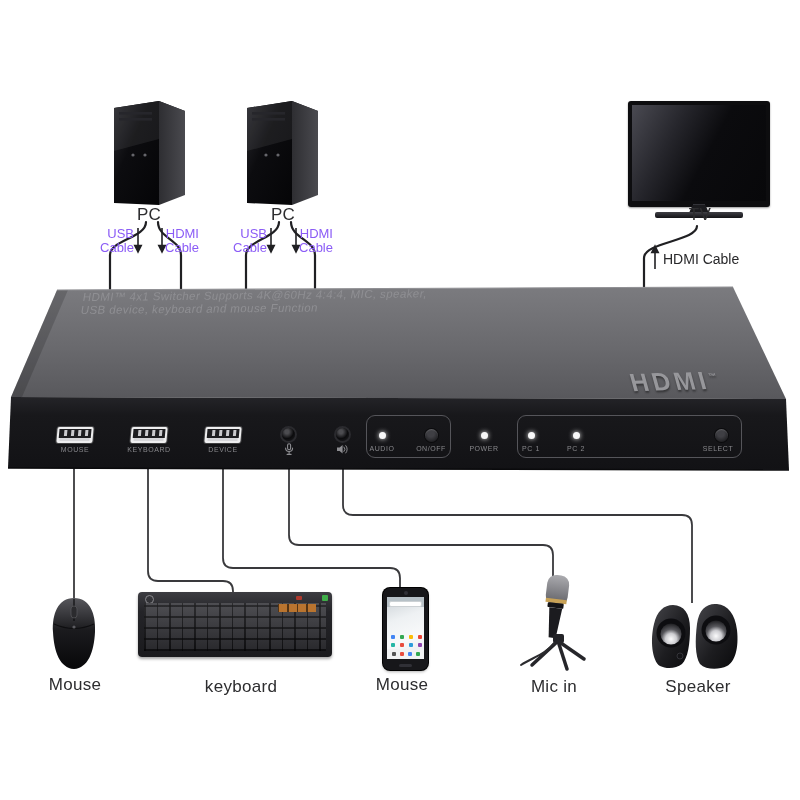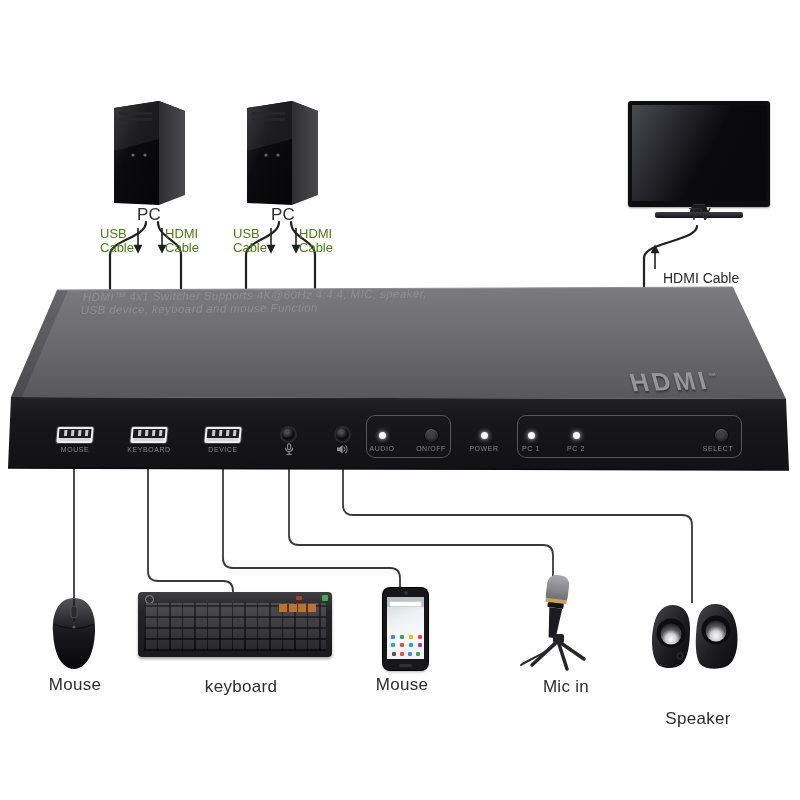"USB" .cable-label { color: #4d7c0f -> #8b5cf6; text-align: left -> right }
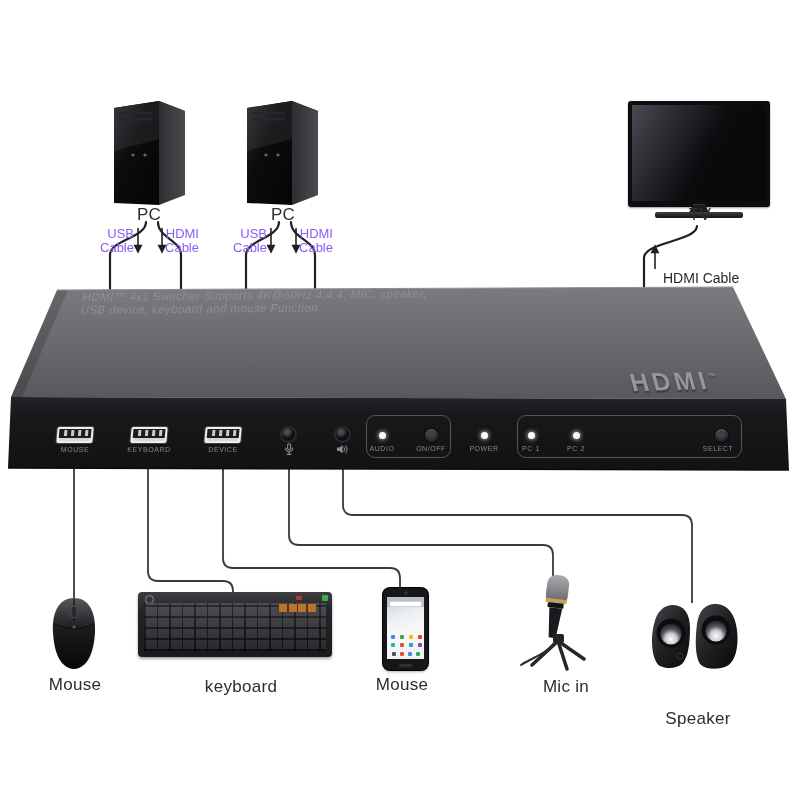"HDMI Cable" .tv-cable-label { margin-top: 19px -> none }
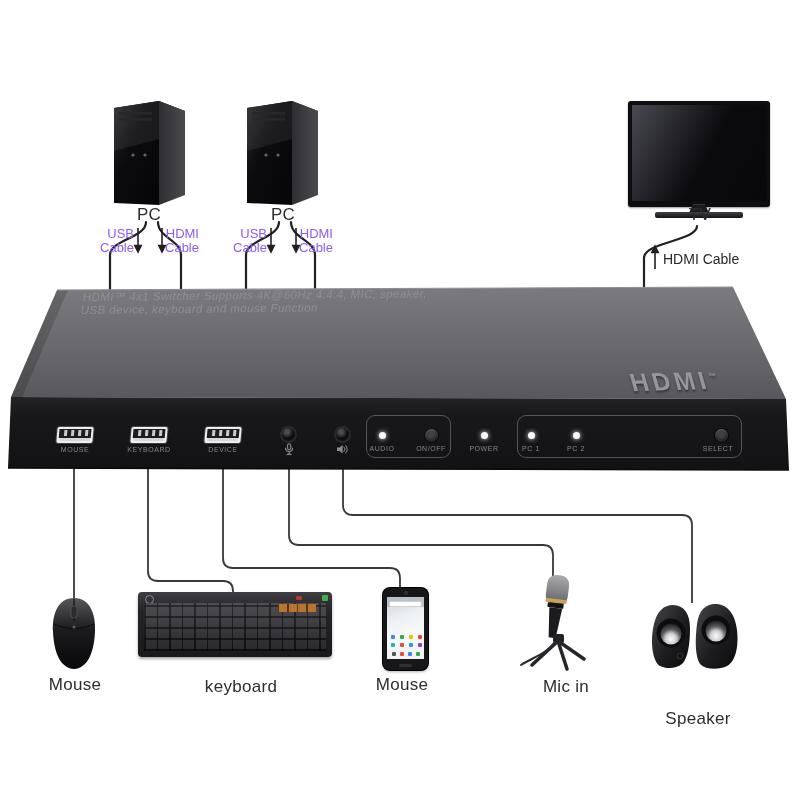"Mic in" div.abs { left: 566px -> 554px }
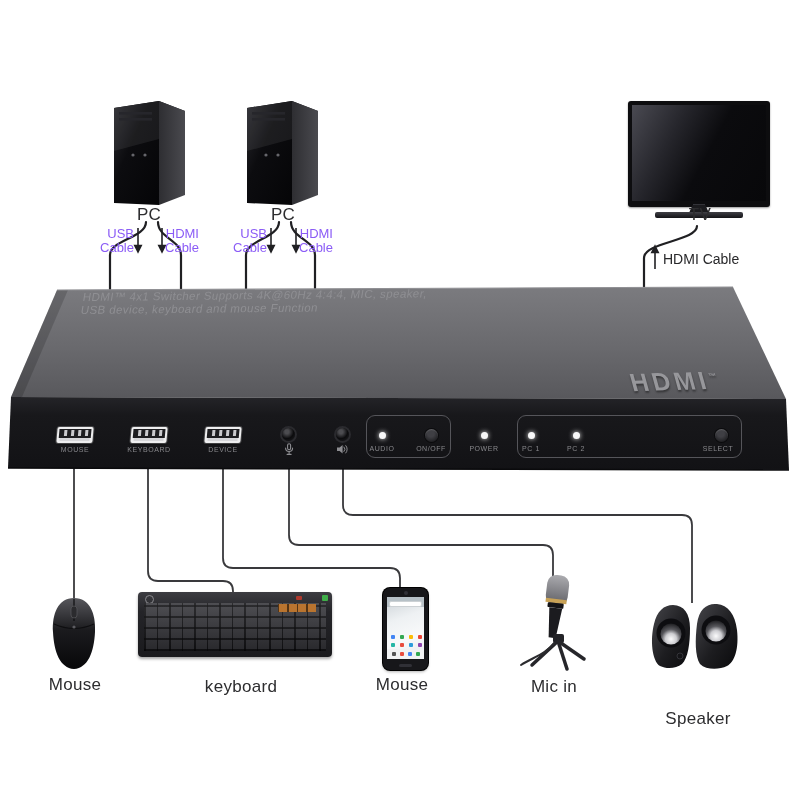"Speaker" div.abs { top: 709px -> 677px }
